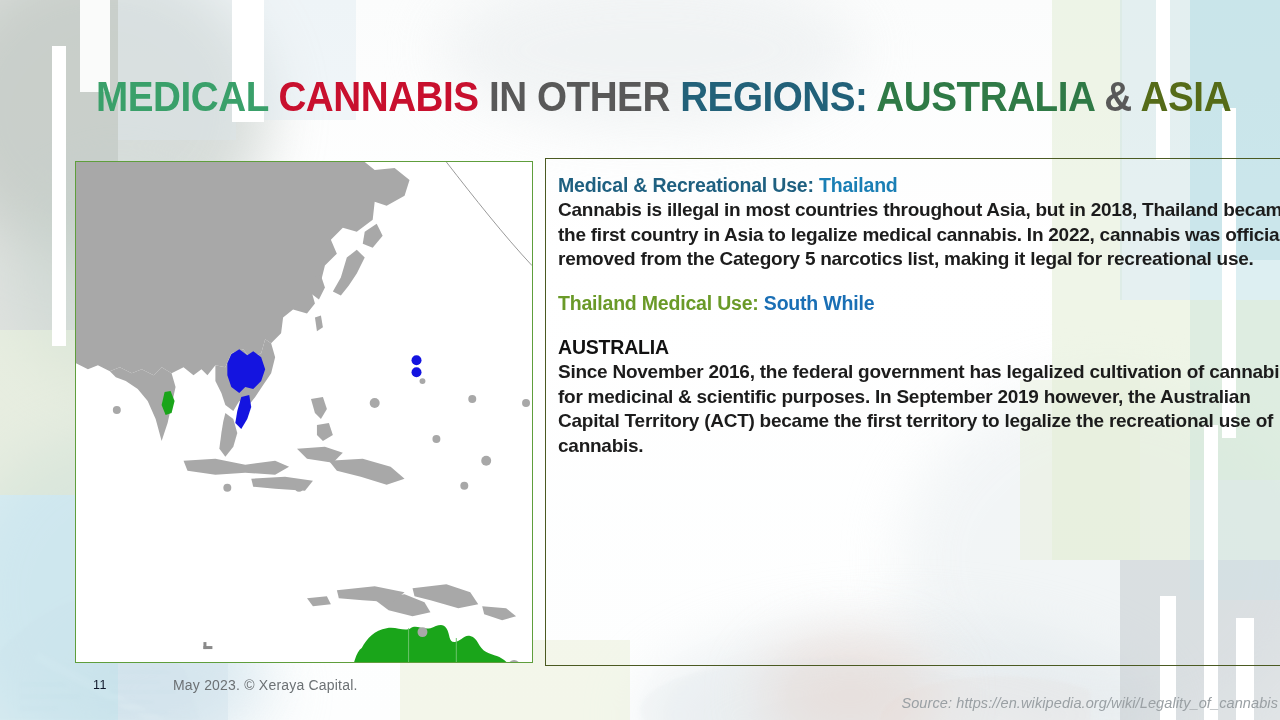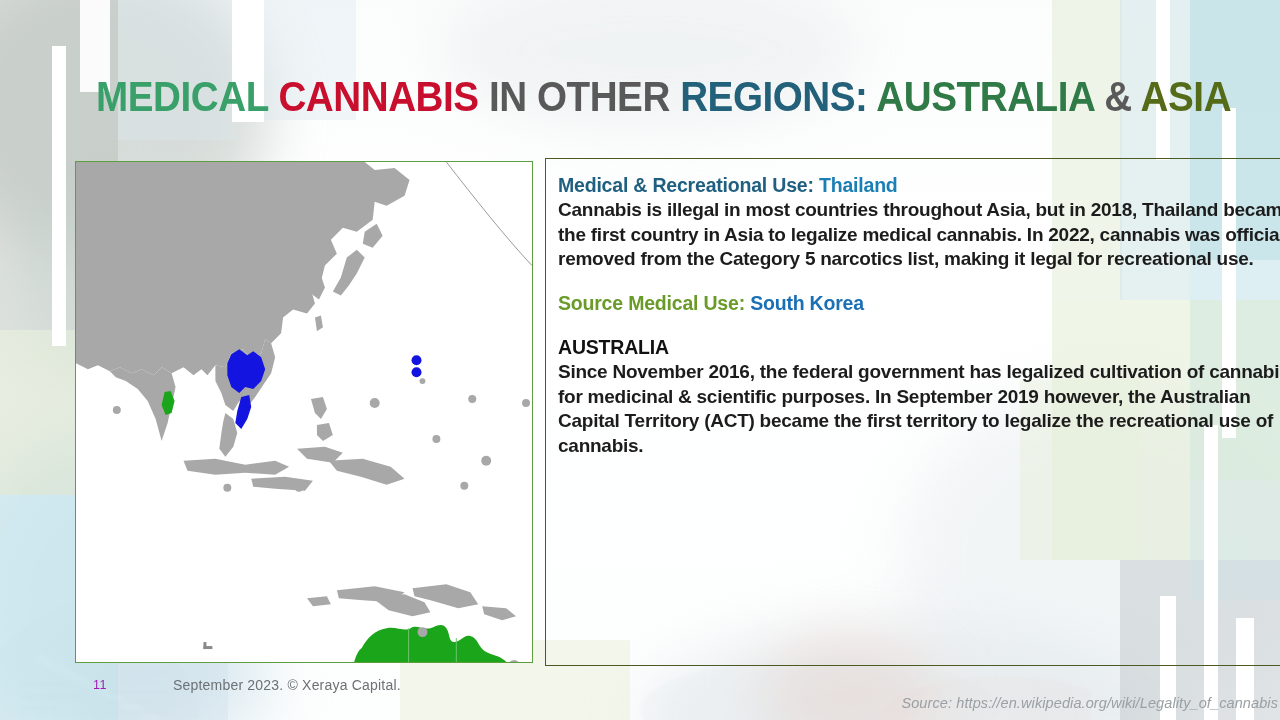"Source Medical Use:" span { text: Source -> Thailand }
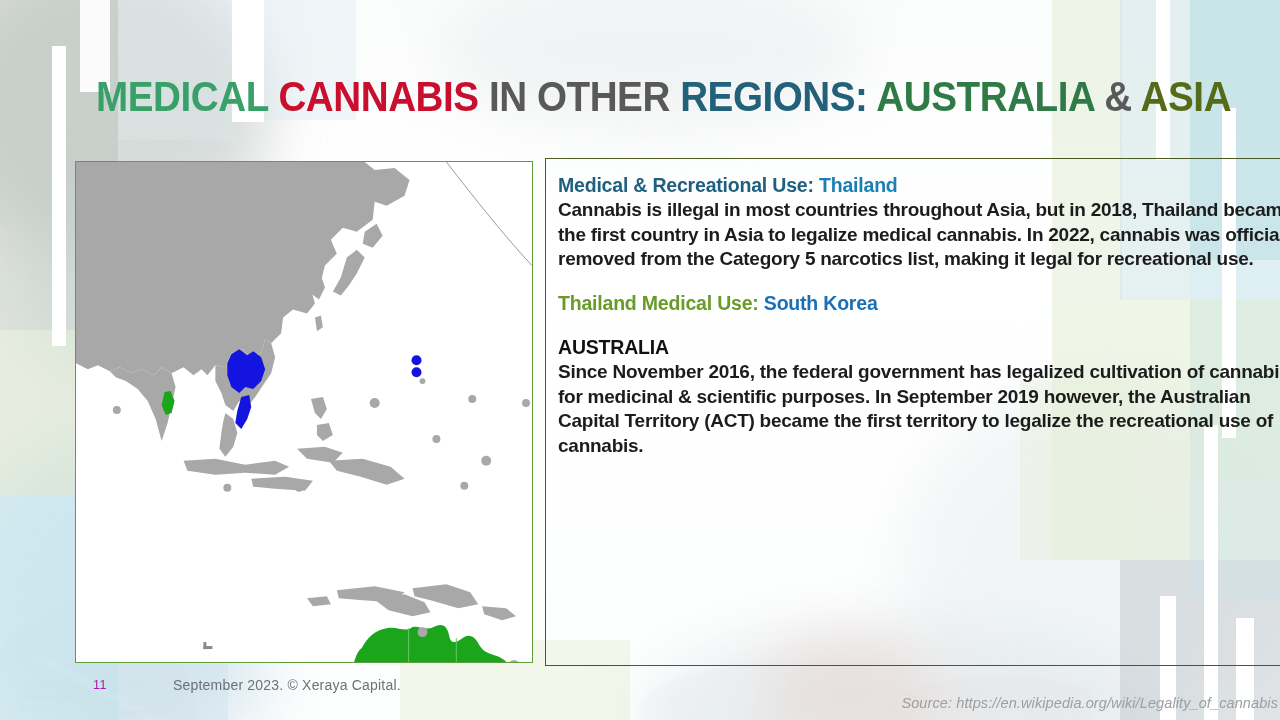"South Korea" span { text: Korea -> While }
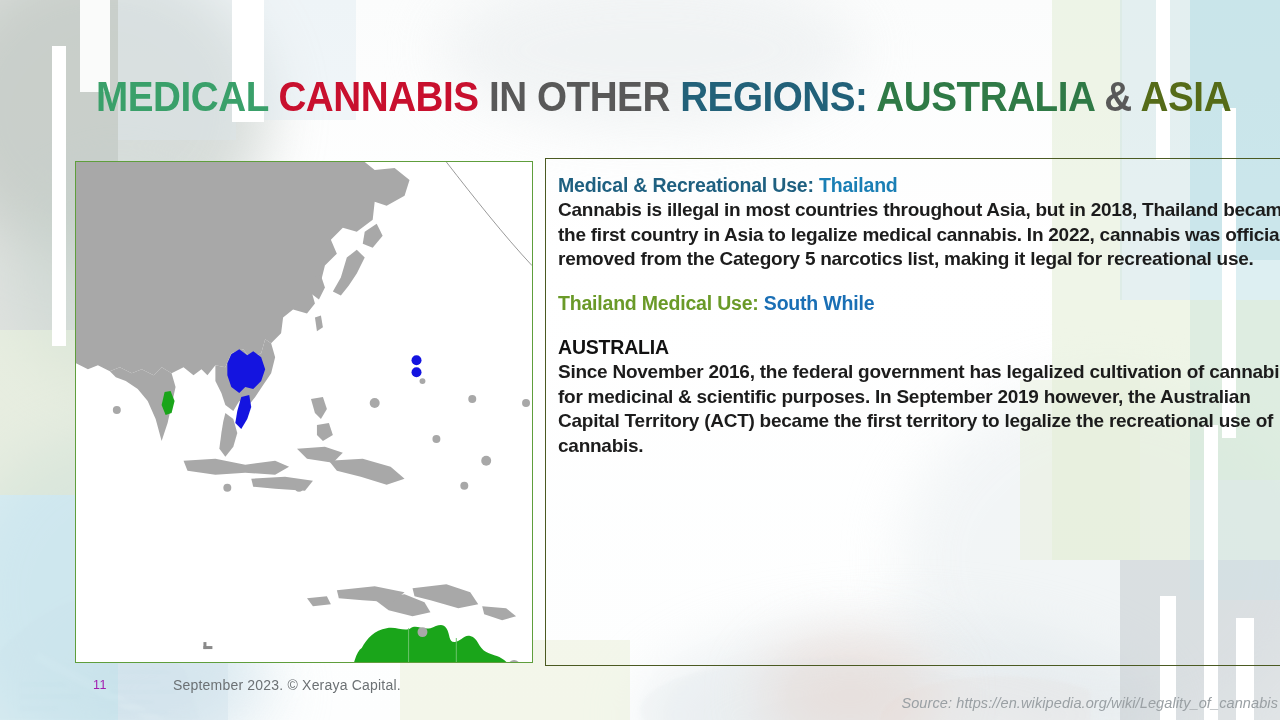"11" .page-num { color: #a21caf -> #0f172a }
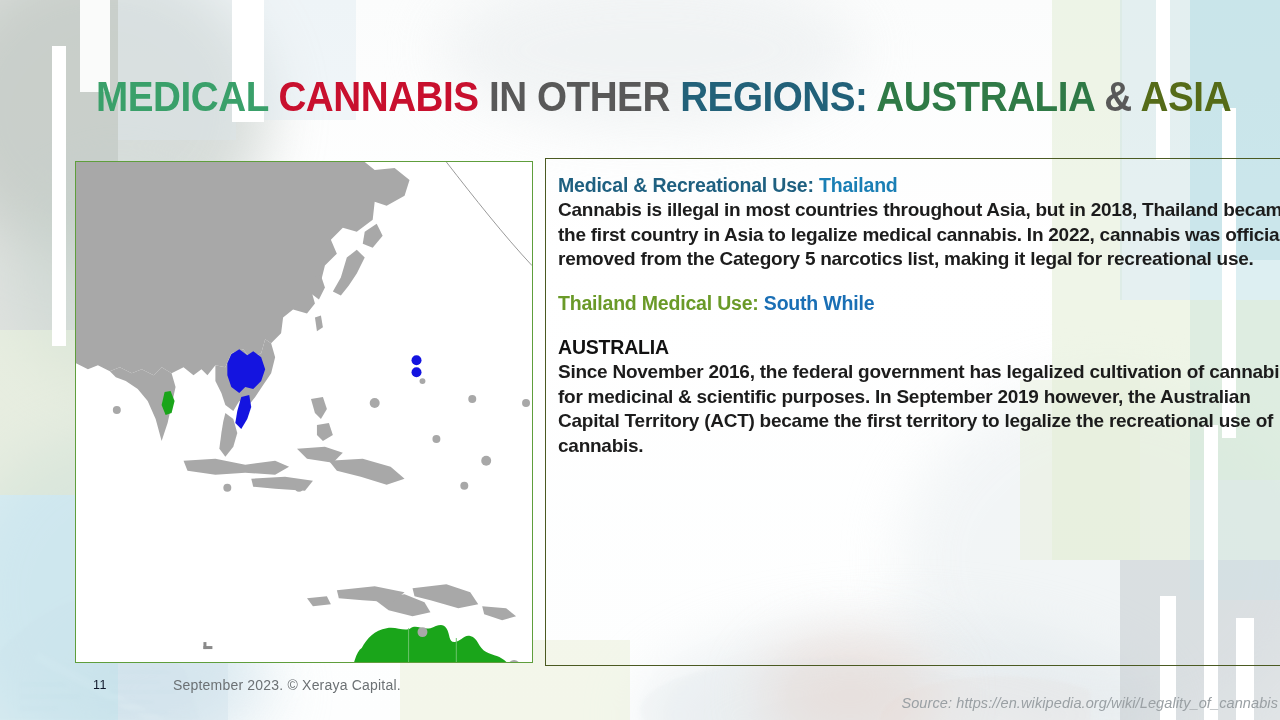"September 2023. © Xeraya Capital." div.footer-credit { text: September -> May }
